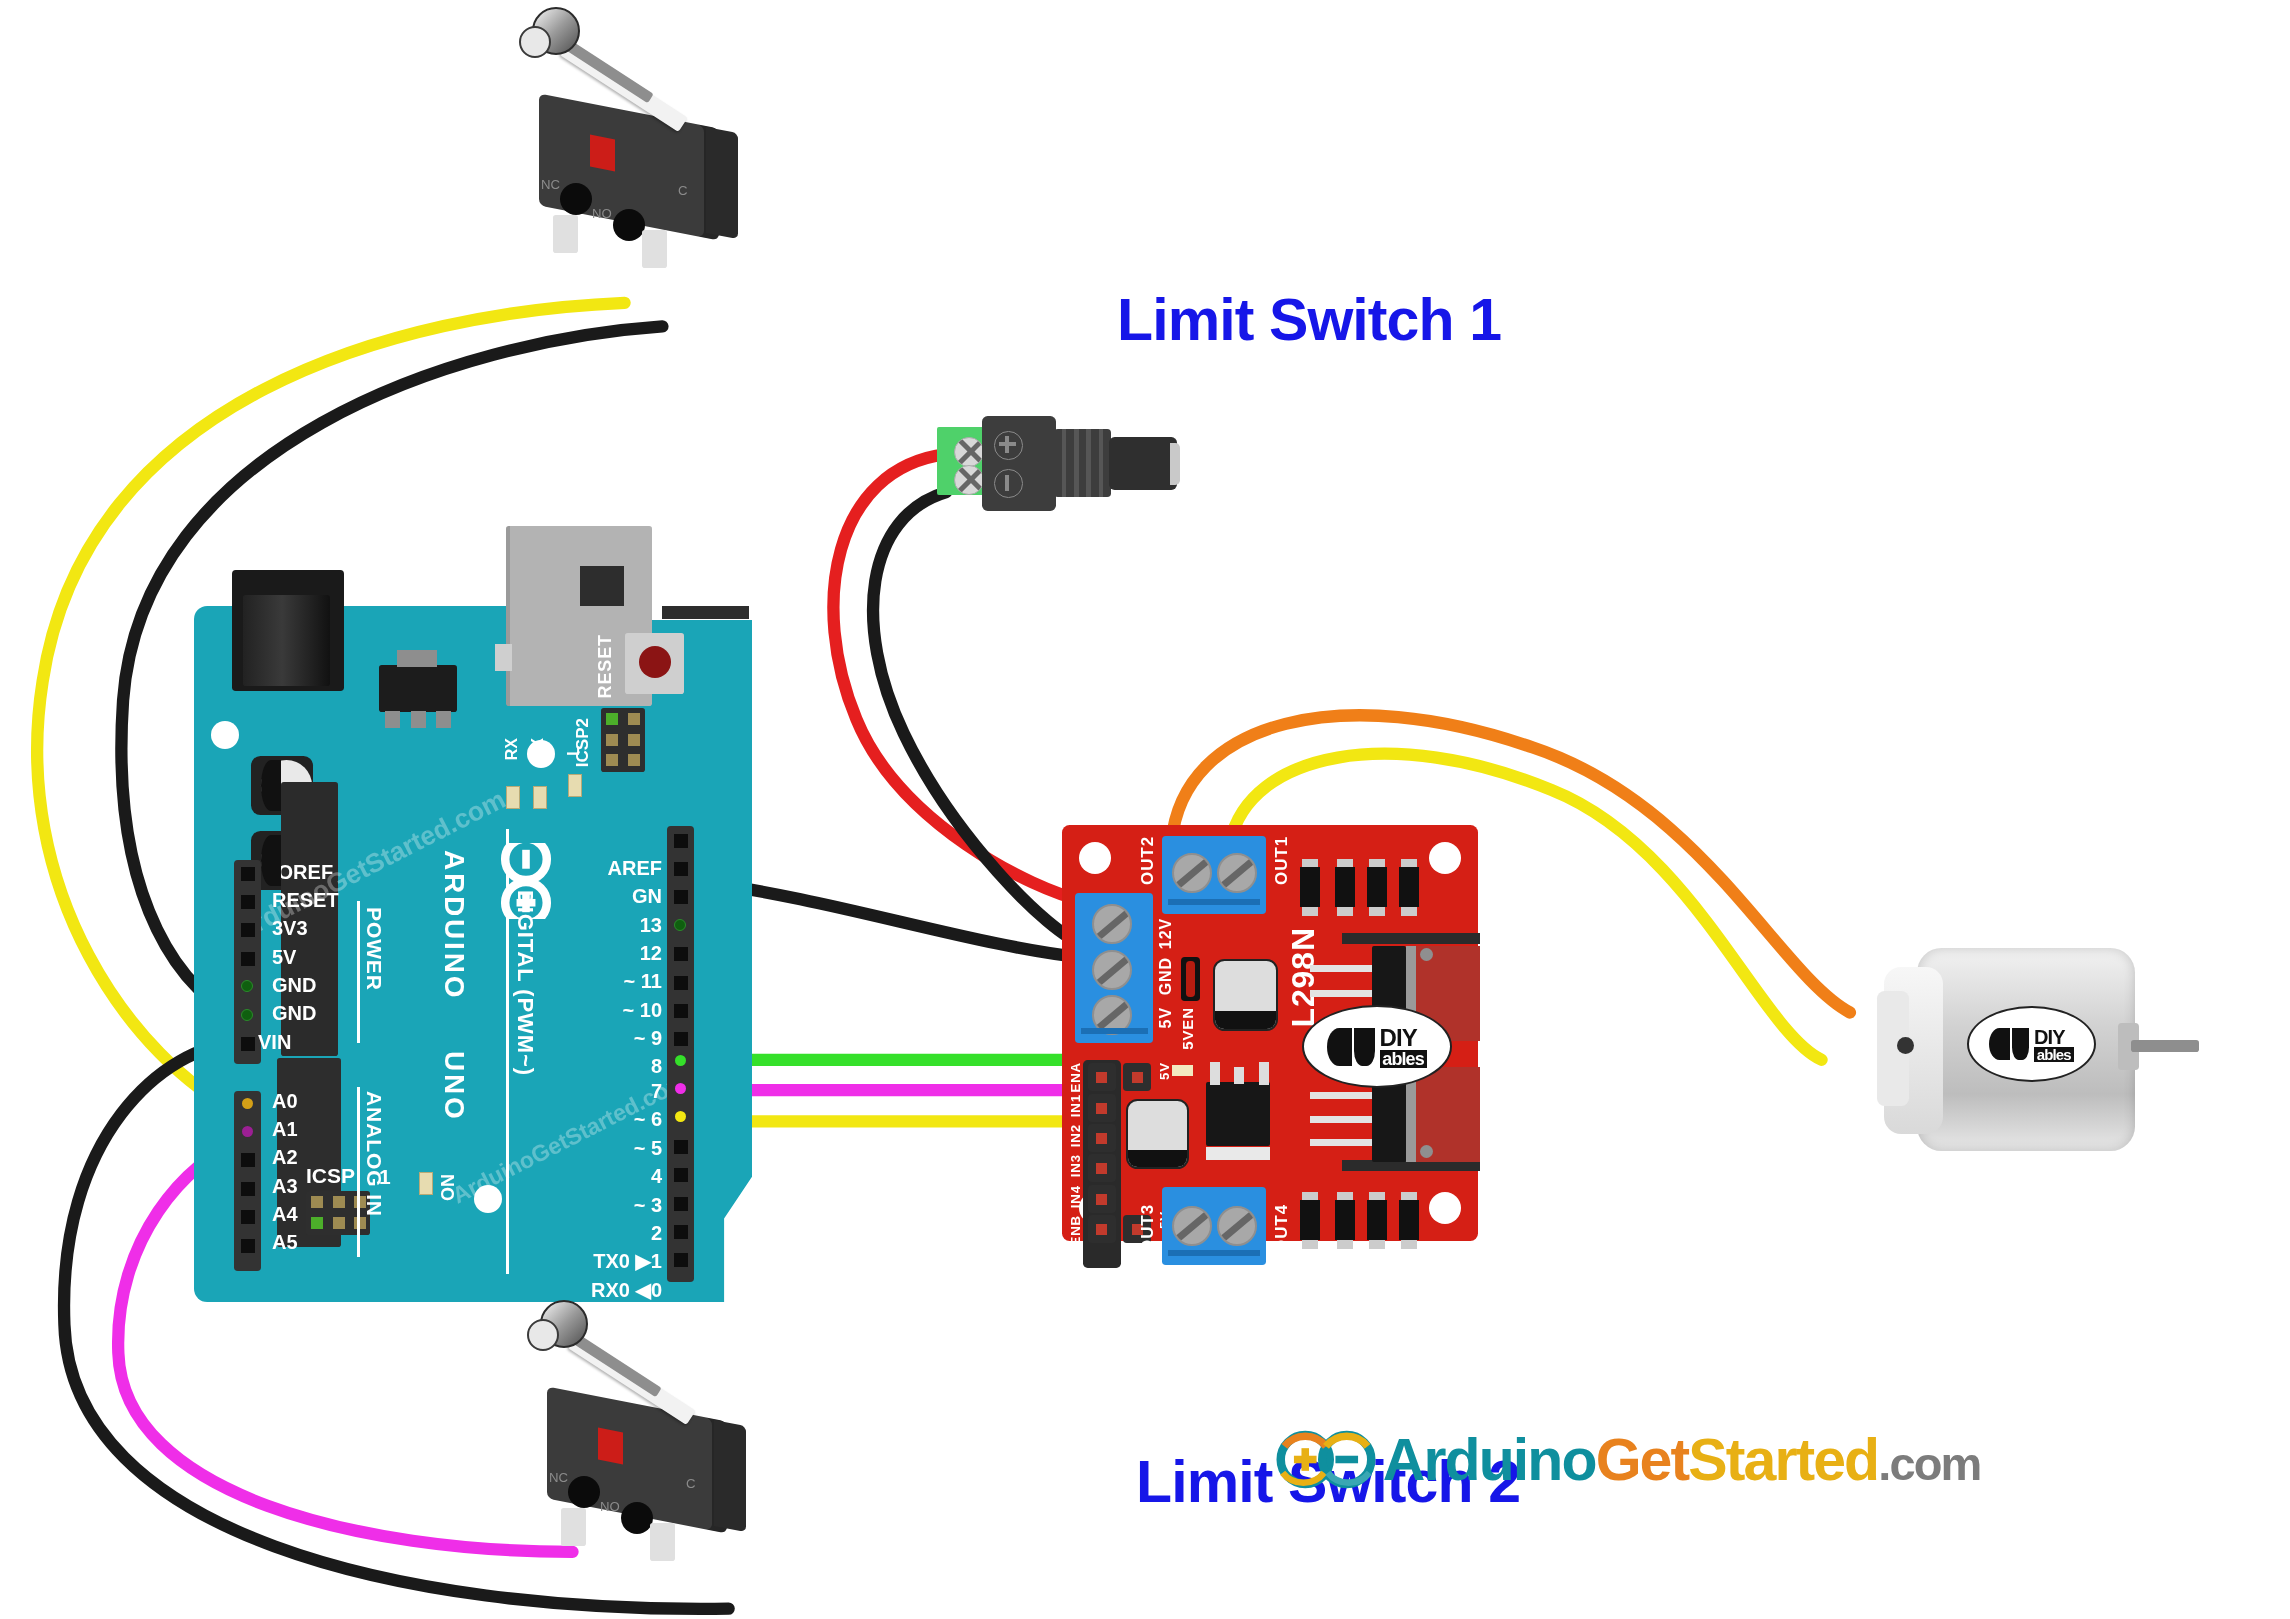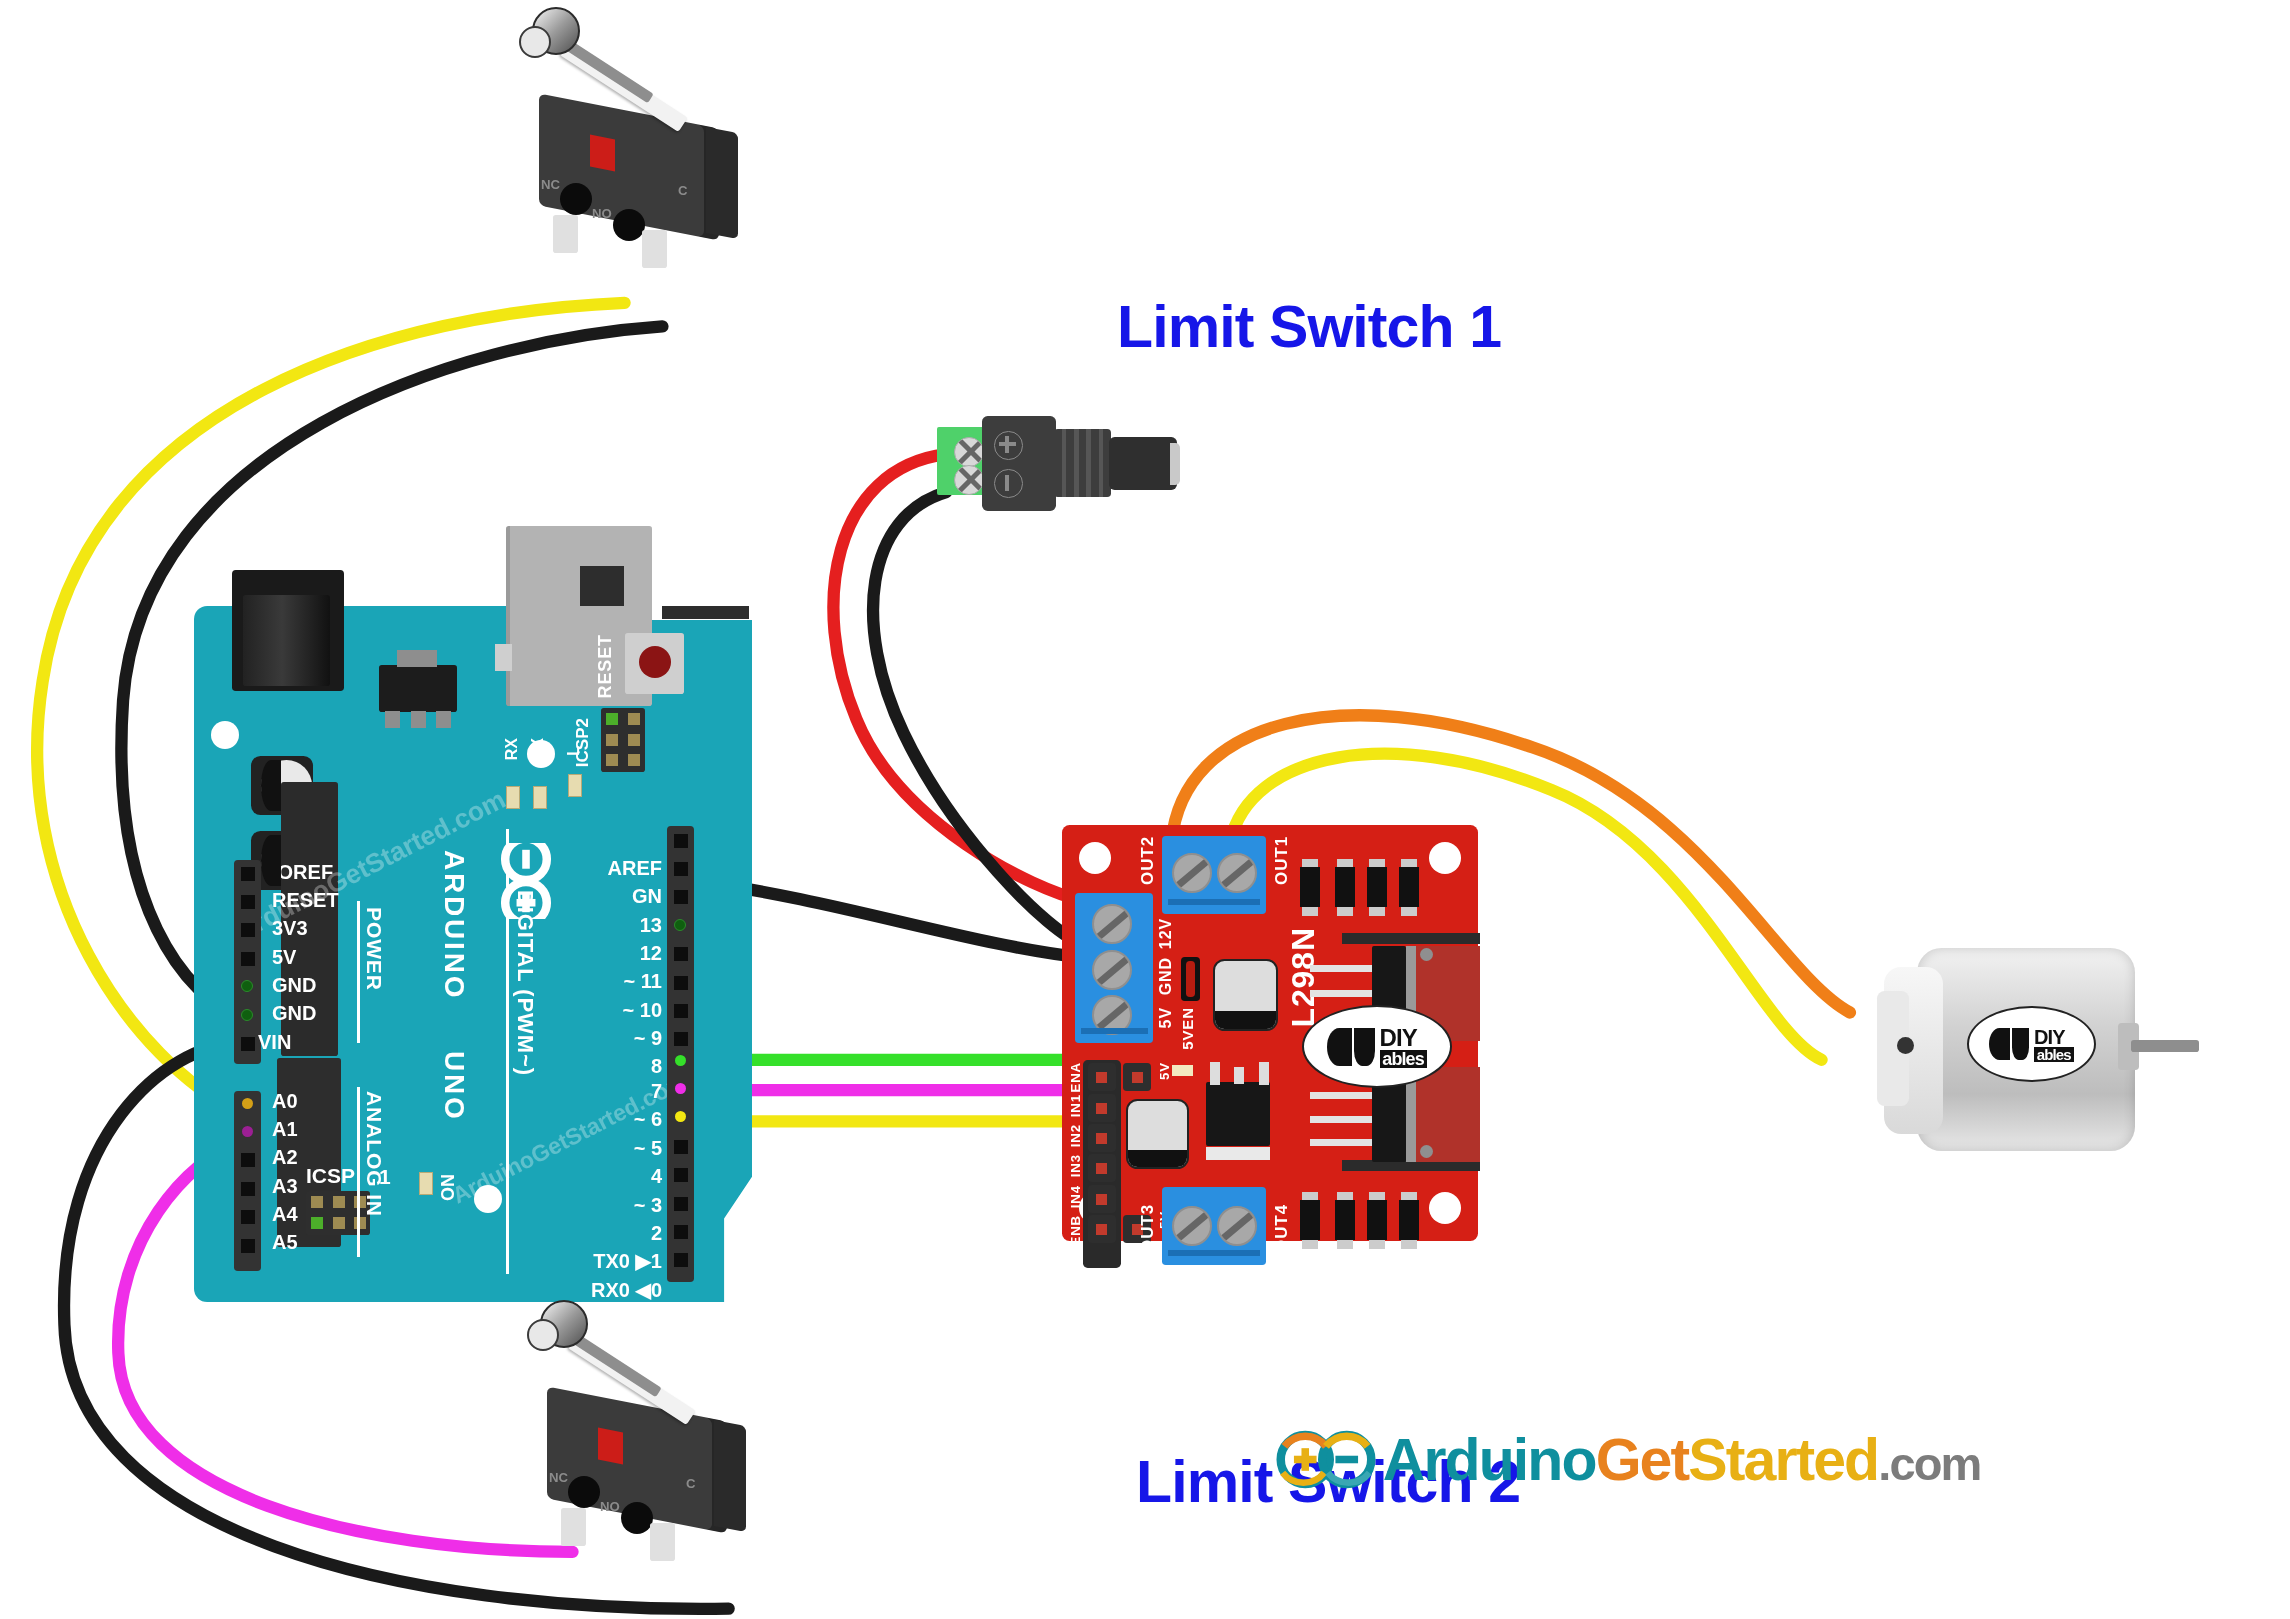"NC" .ls-term { font-weight: bold -> normal }
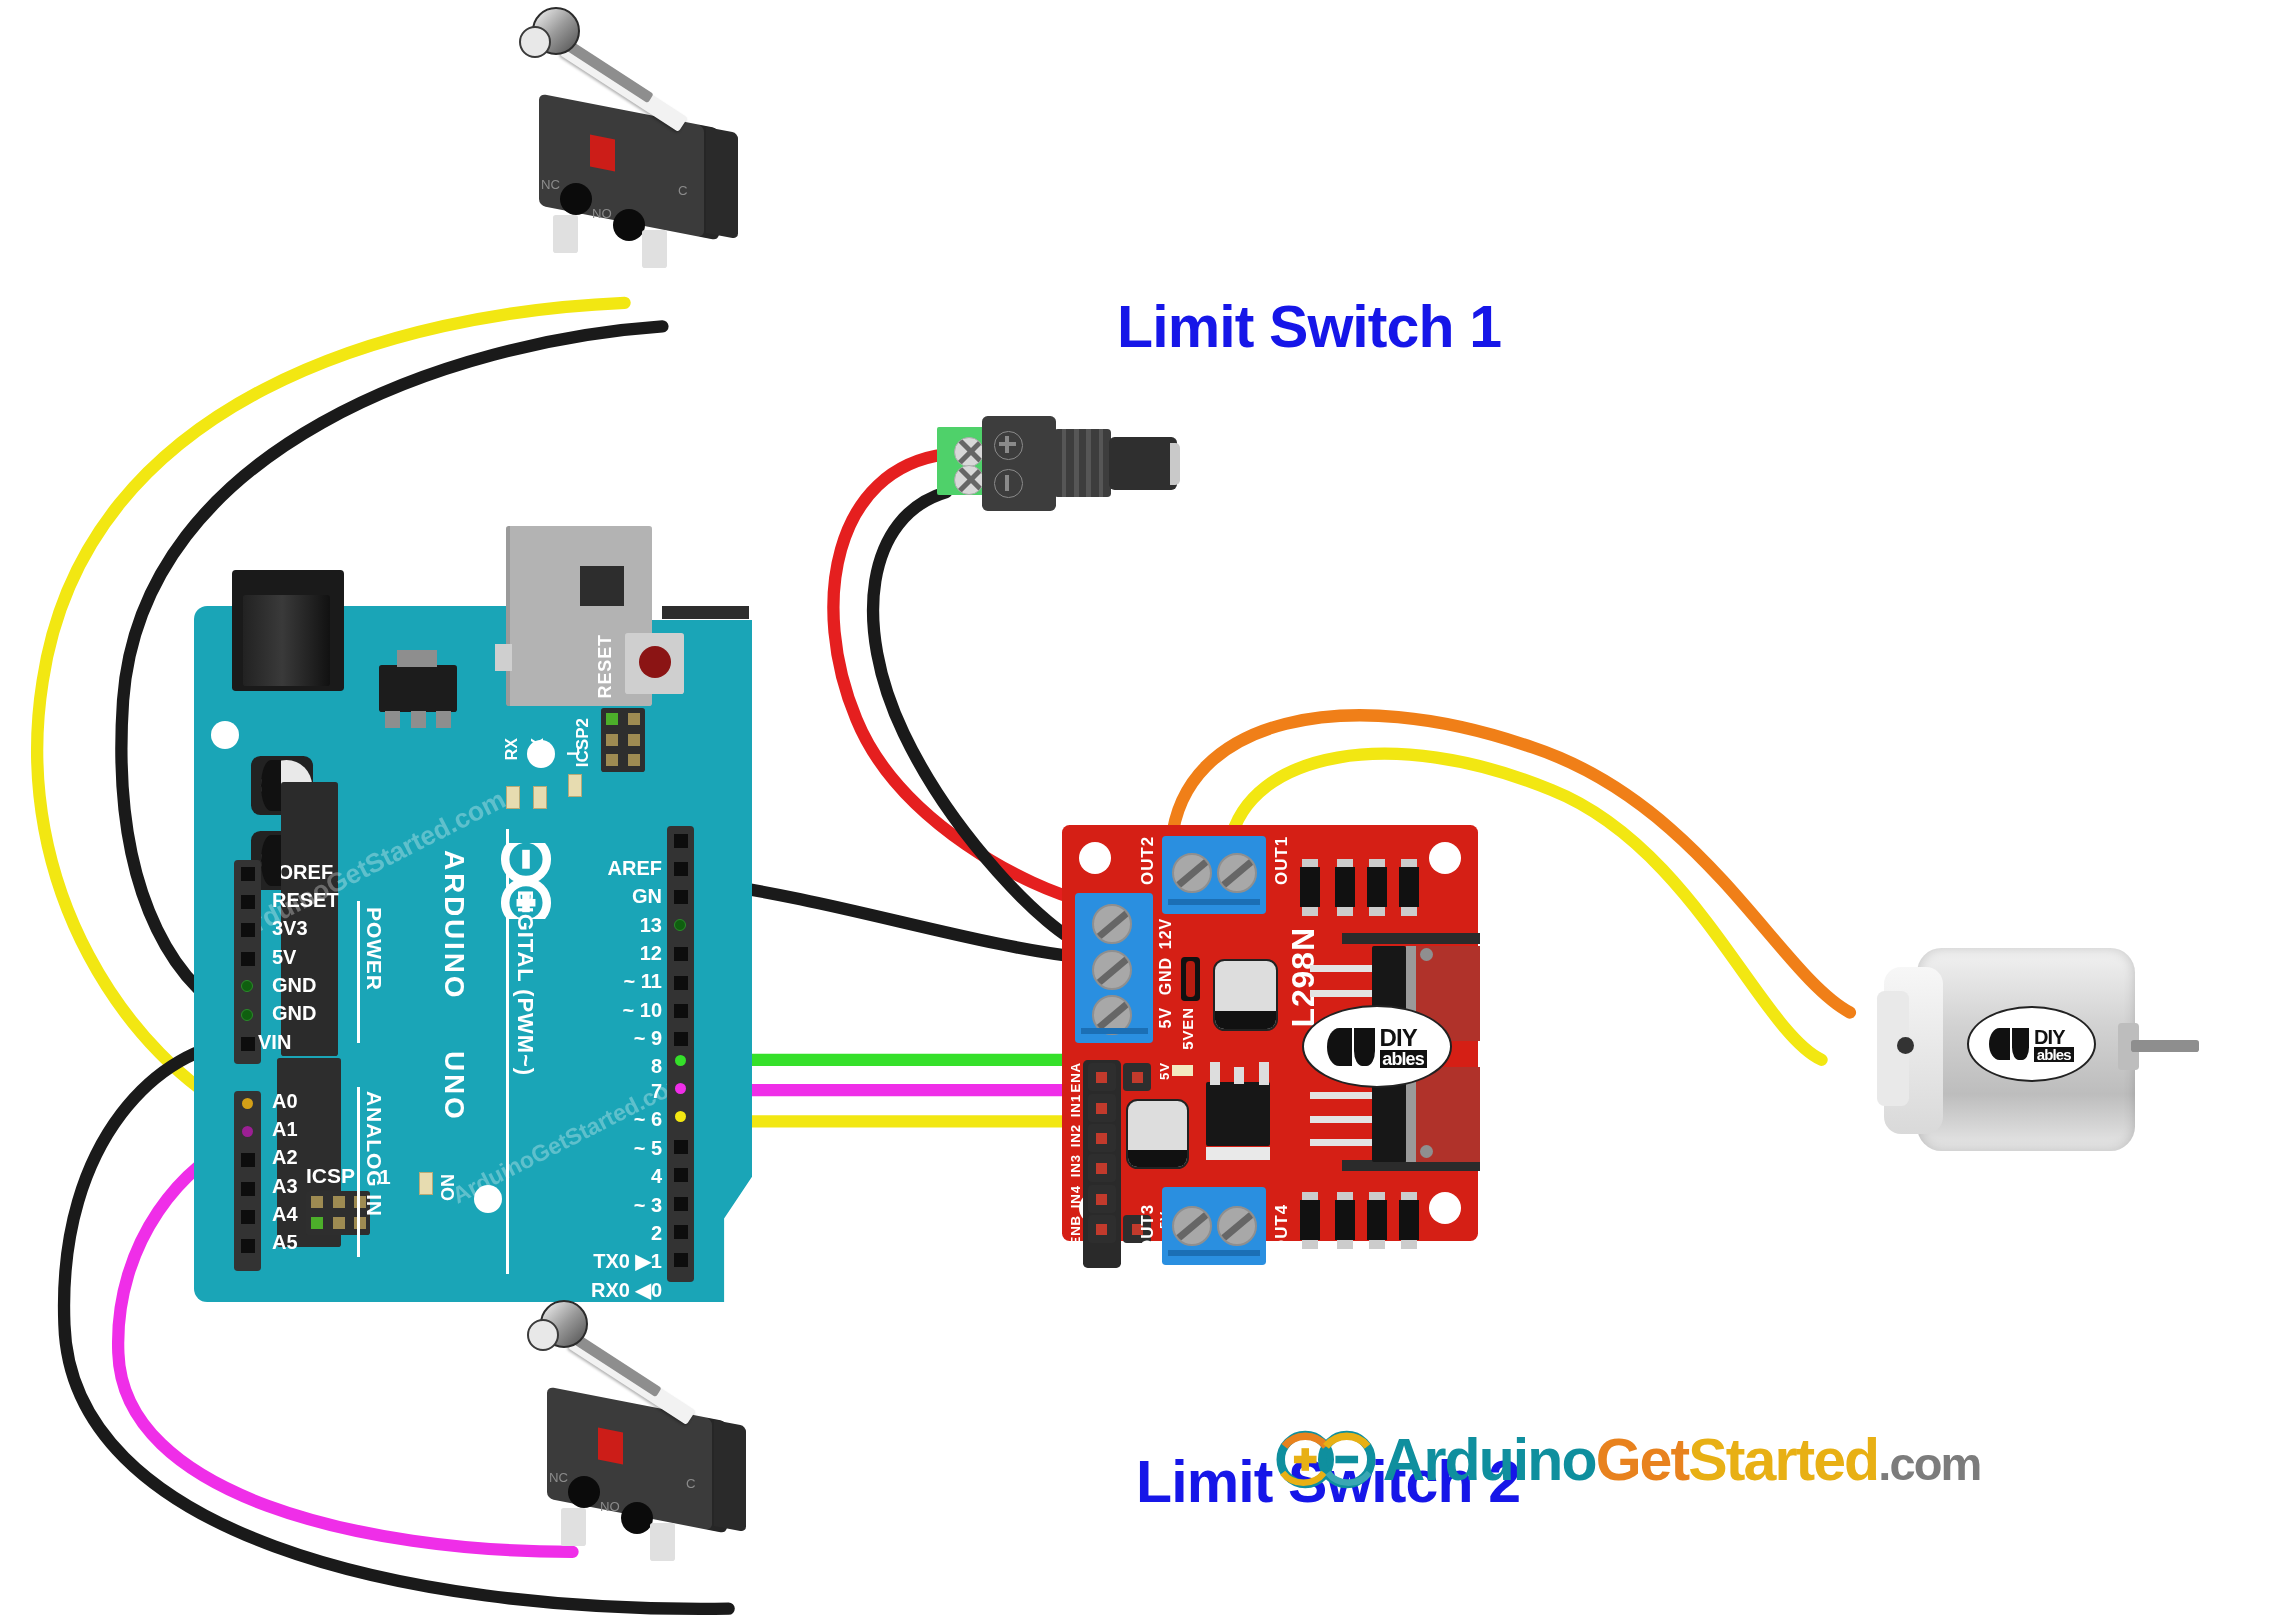"Limit Switch 1" #lbl-ls1 { top: 293px -> 286px }
